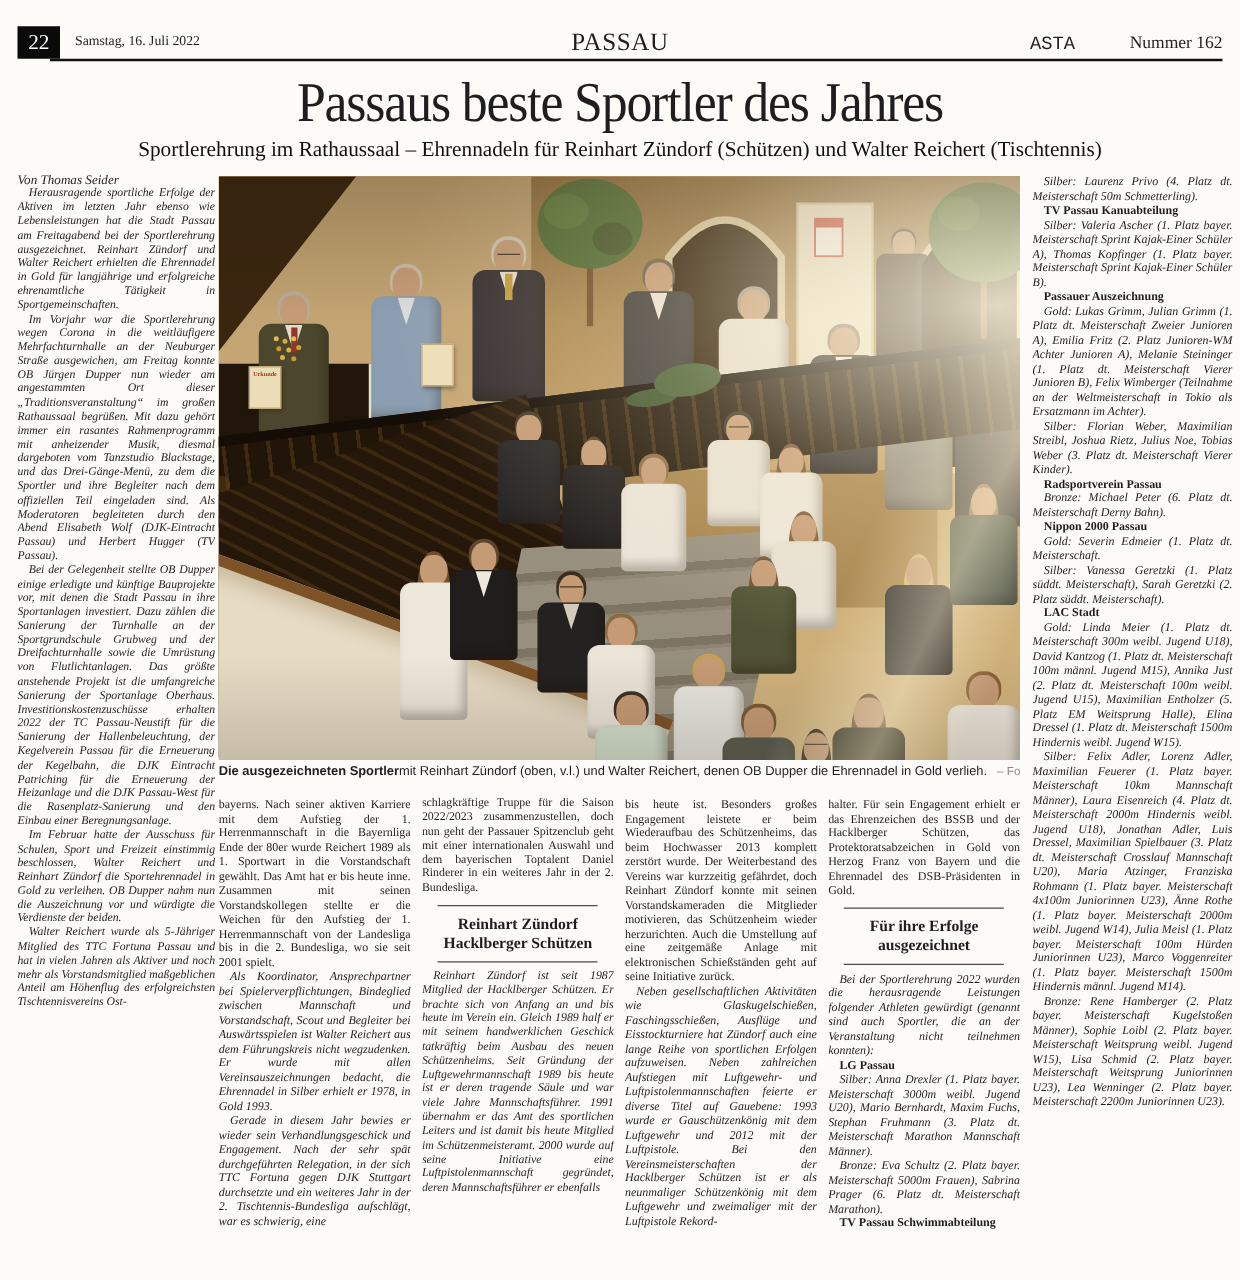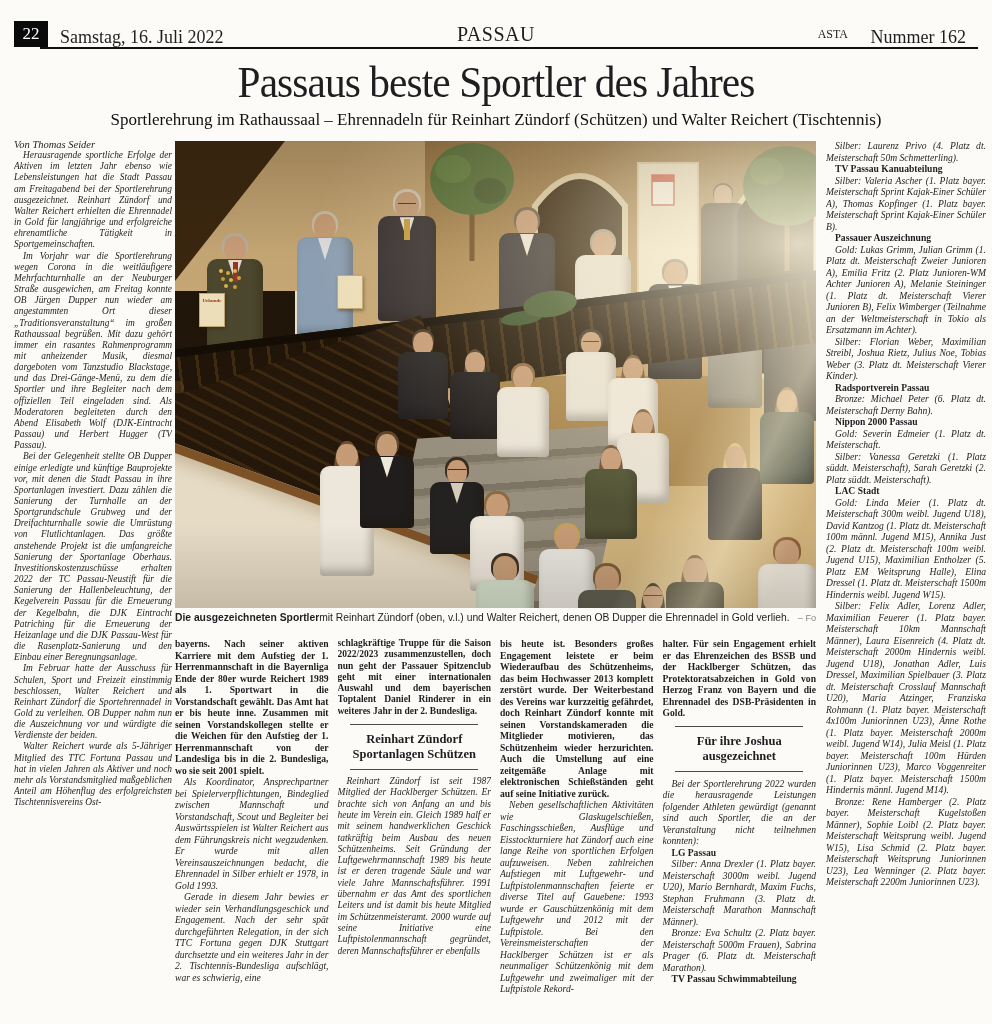"Samstag, 16. Juli 2022" .mast-date { font-size: 18px -> 11px }
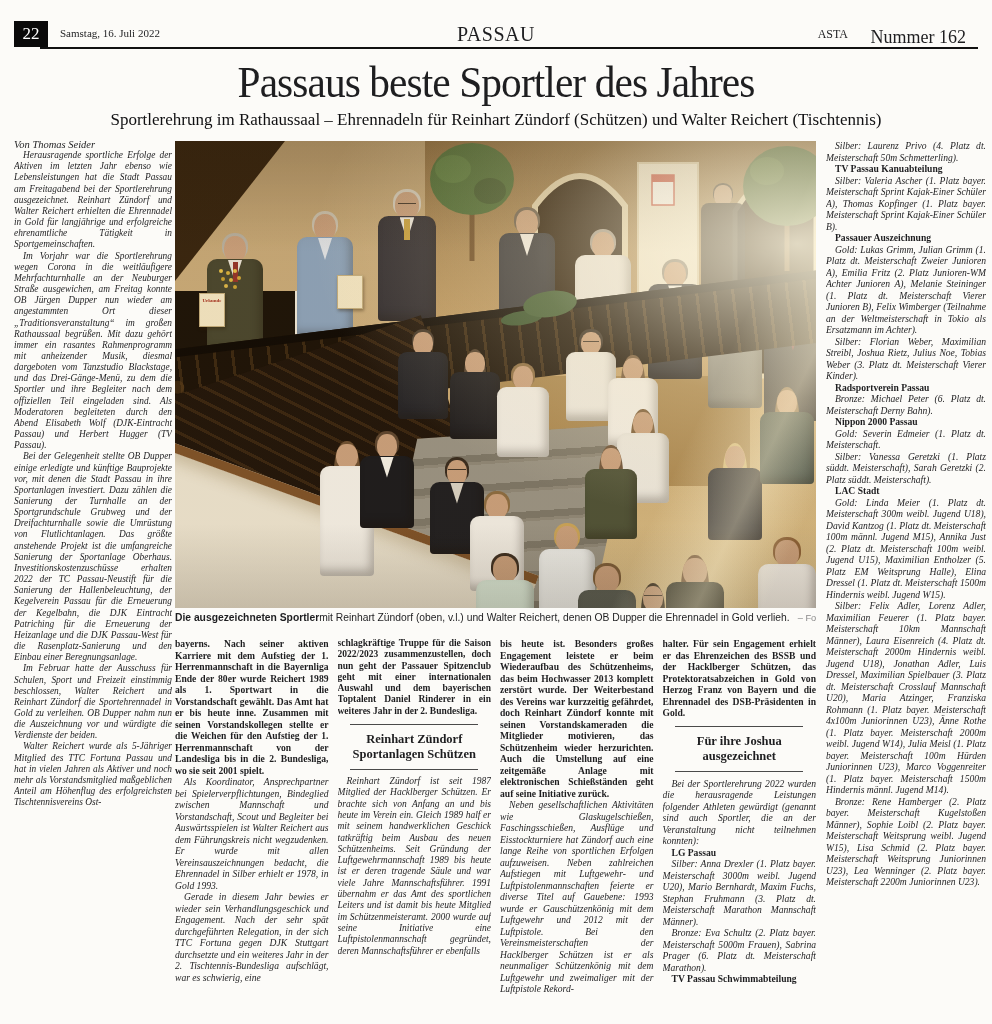"ASTA" .mast-brand { font-family: none -> Liberation Mono, monospace; font-size: 12px -> 15px; right: 144px -> 132px }
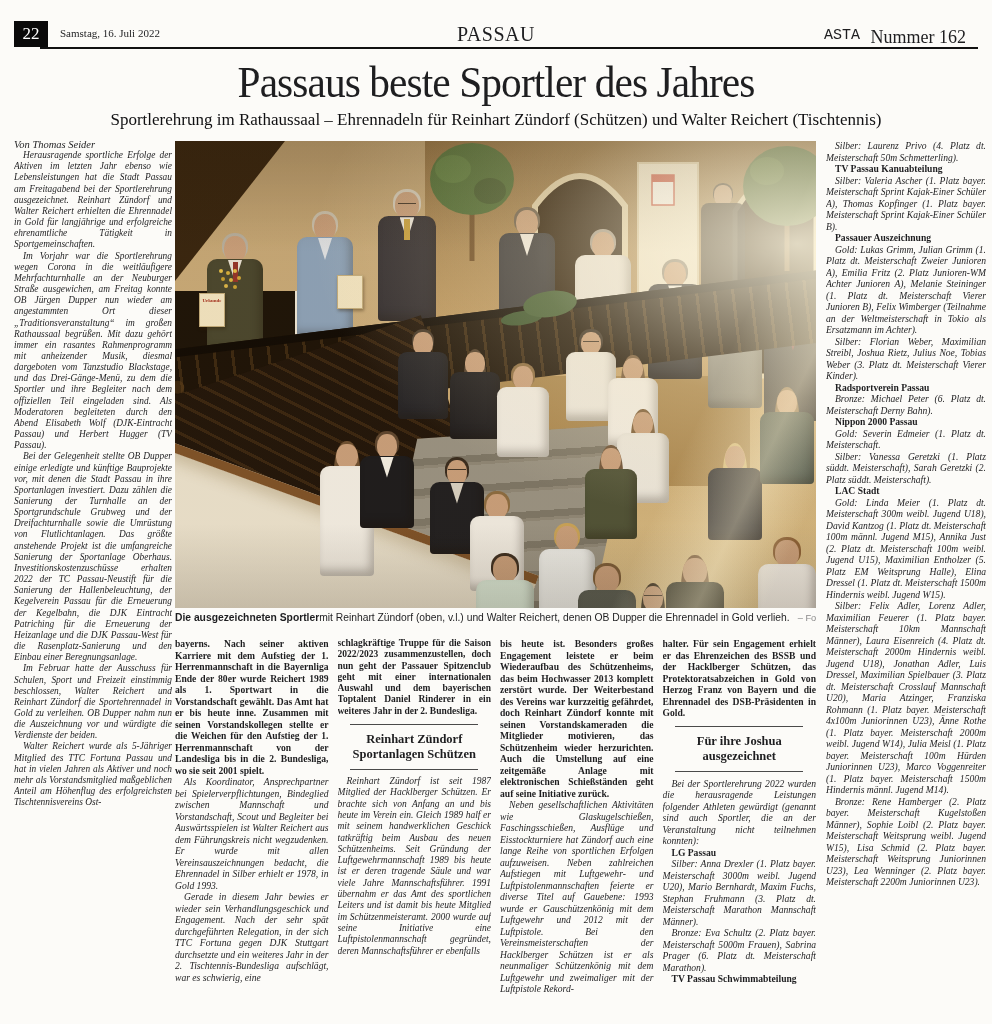"Nummer 162" .mast-issue { font-size: 18px -> 14px; right: 26px -> 14px }
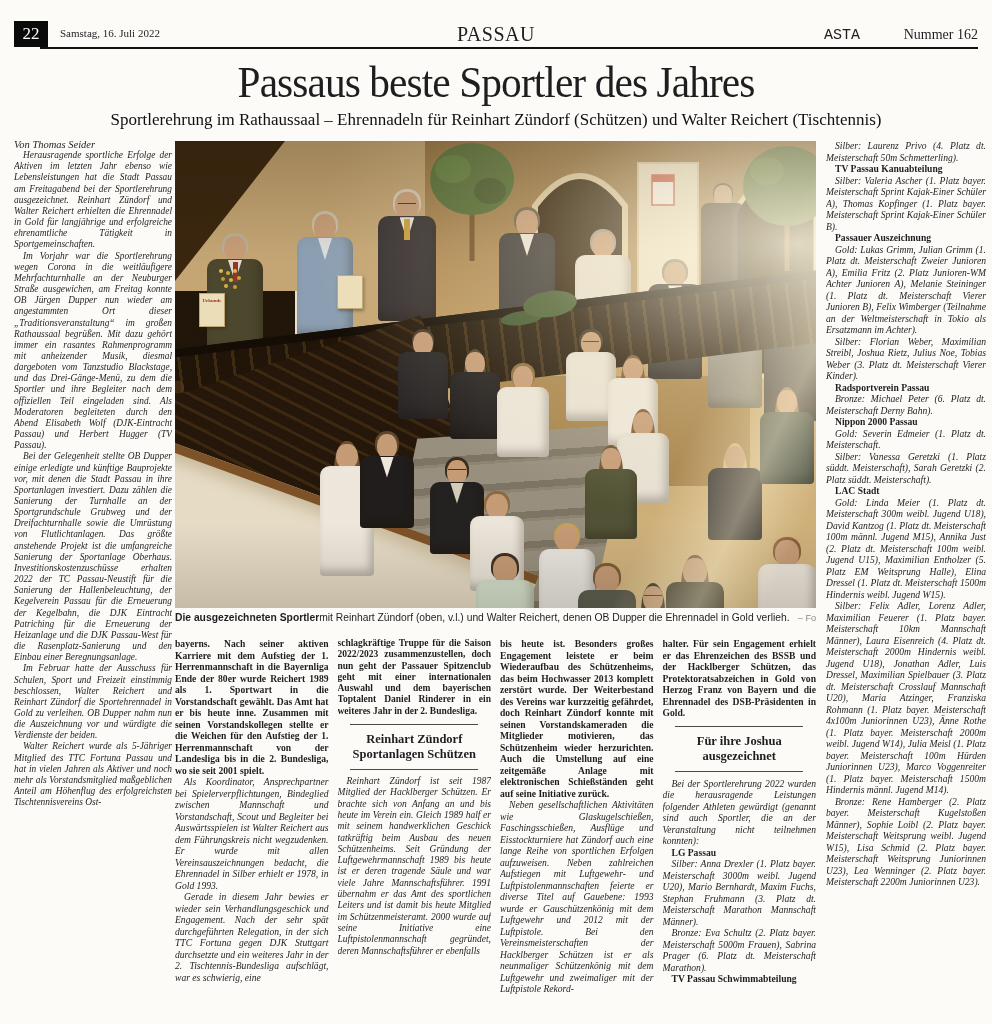"bayerns. Nach seiner aktiven Karriere" .colflow p.pc { font-weight: bold -> none }
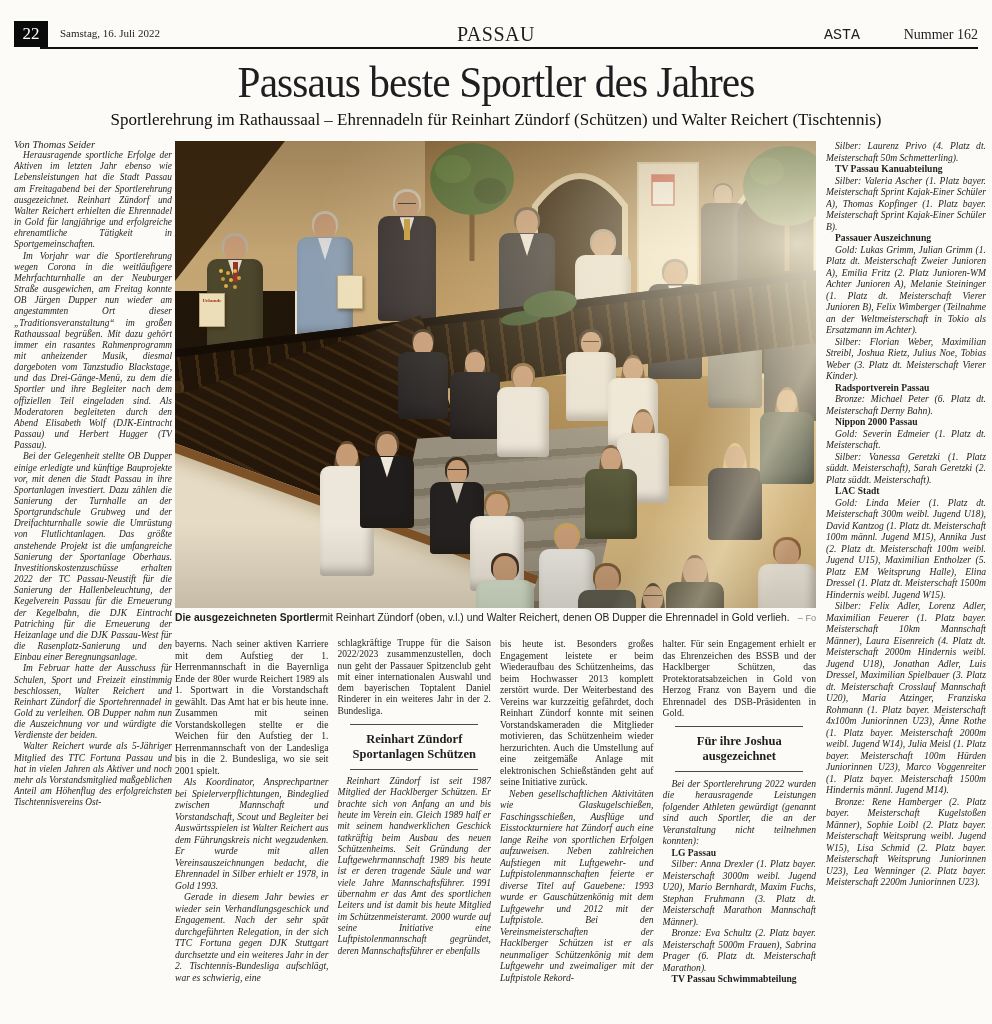"Für ihre Joshua" div { text: Joshua -> Erfolge }
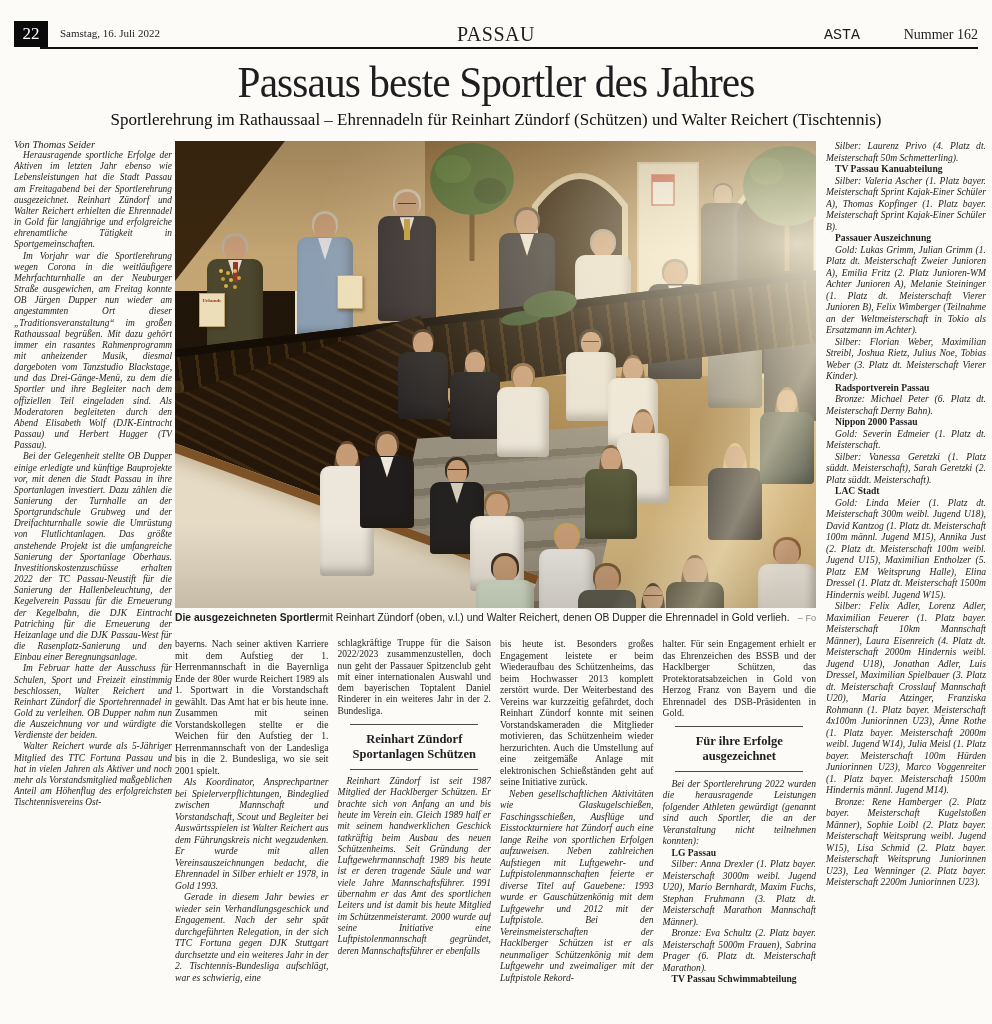"Sportanlagen Schützen" div { text: Sportanlagen -> Hacklberger }
